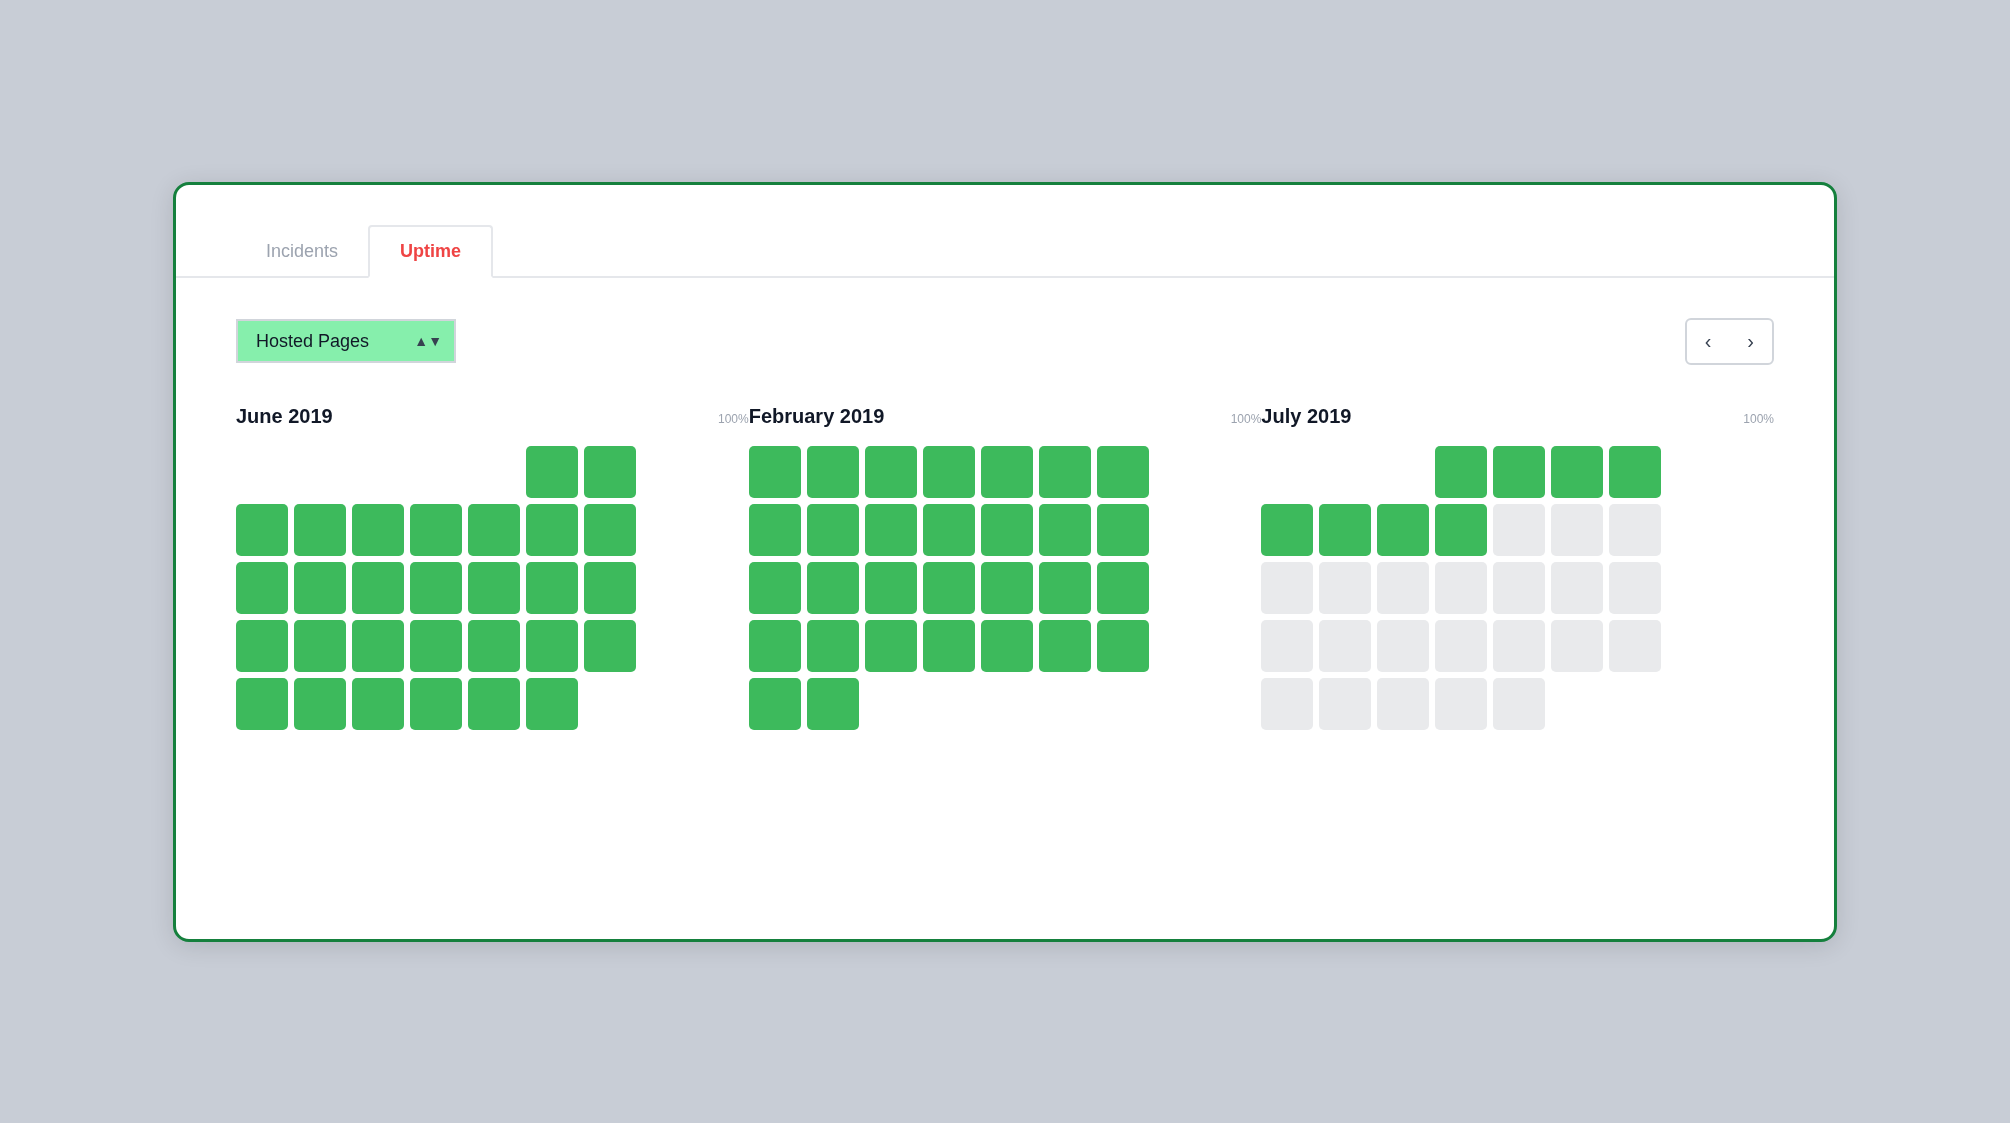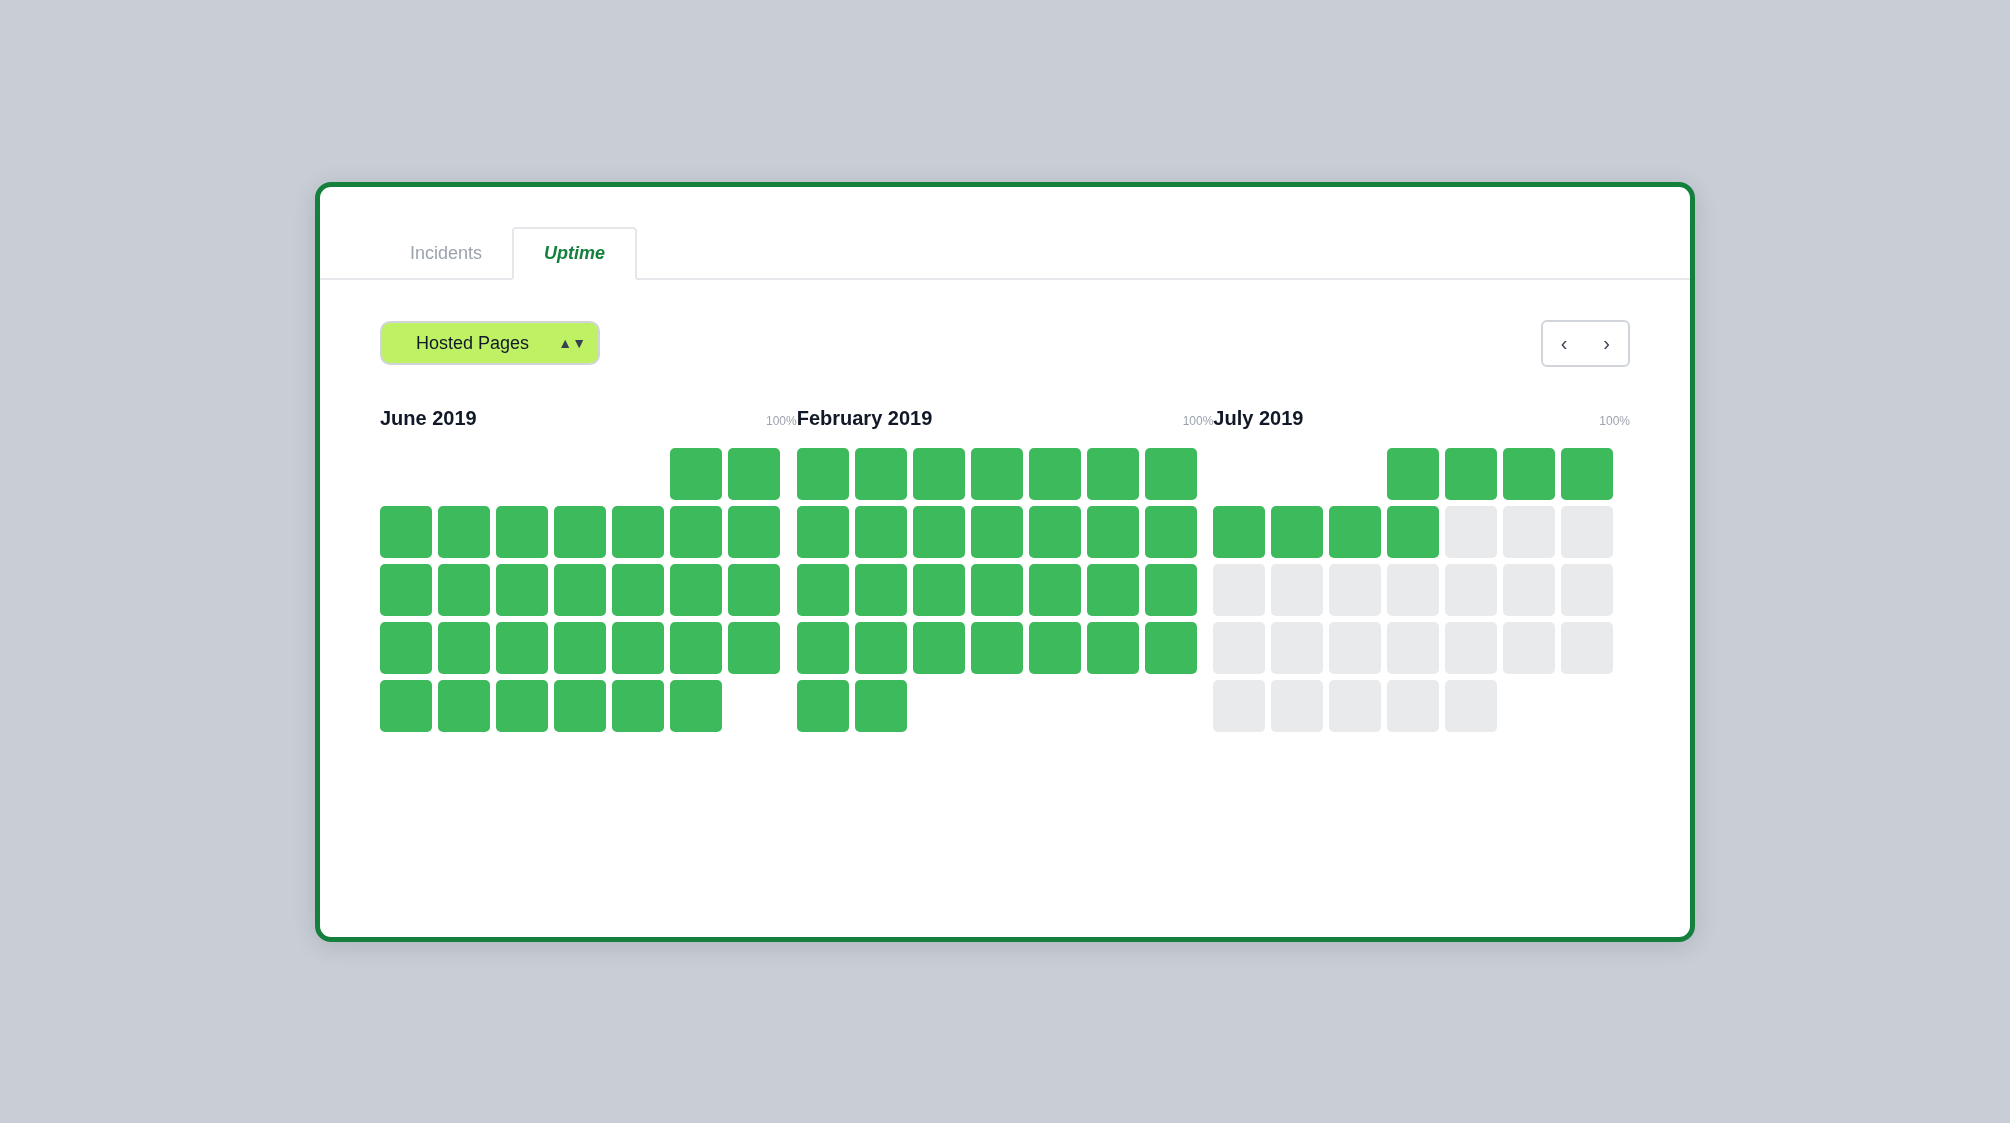"Incidents" .window { border: 5px solid #15803d -> 3px solid #15803d; width: 1380px -> 1664px }
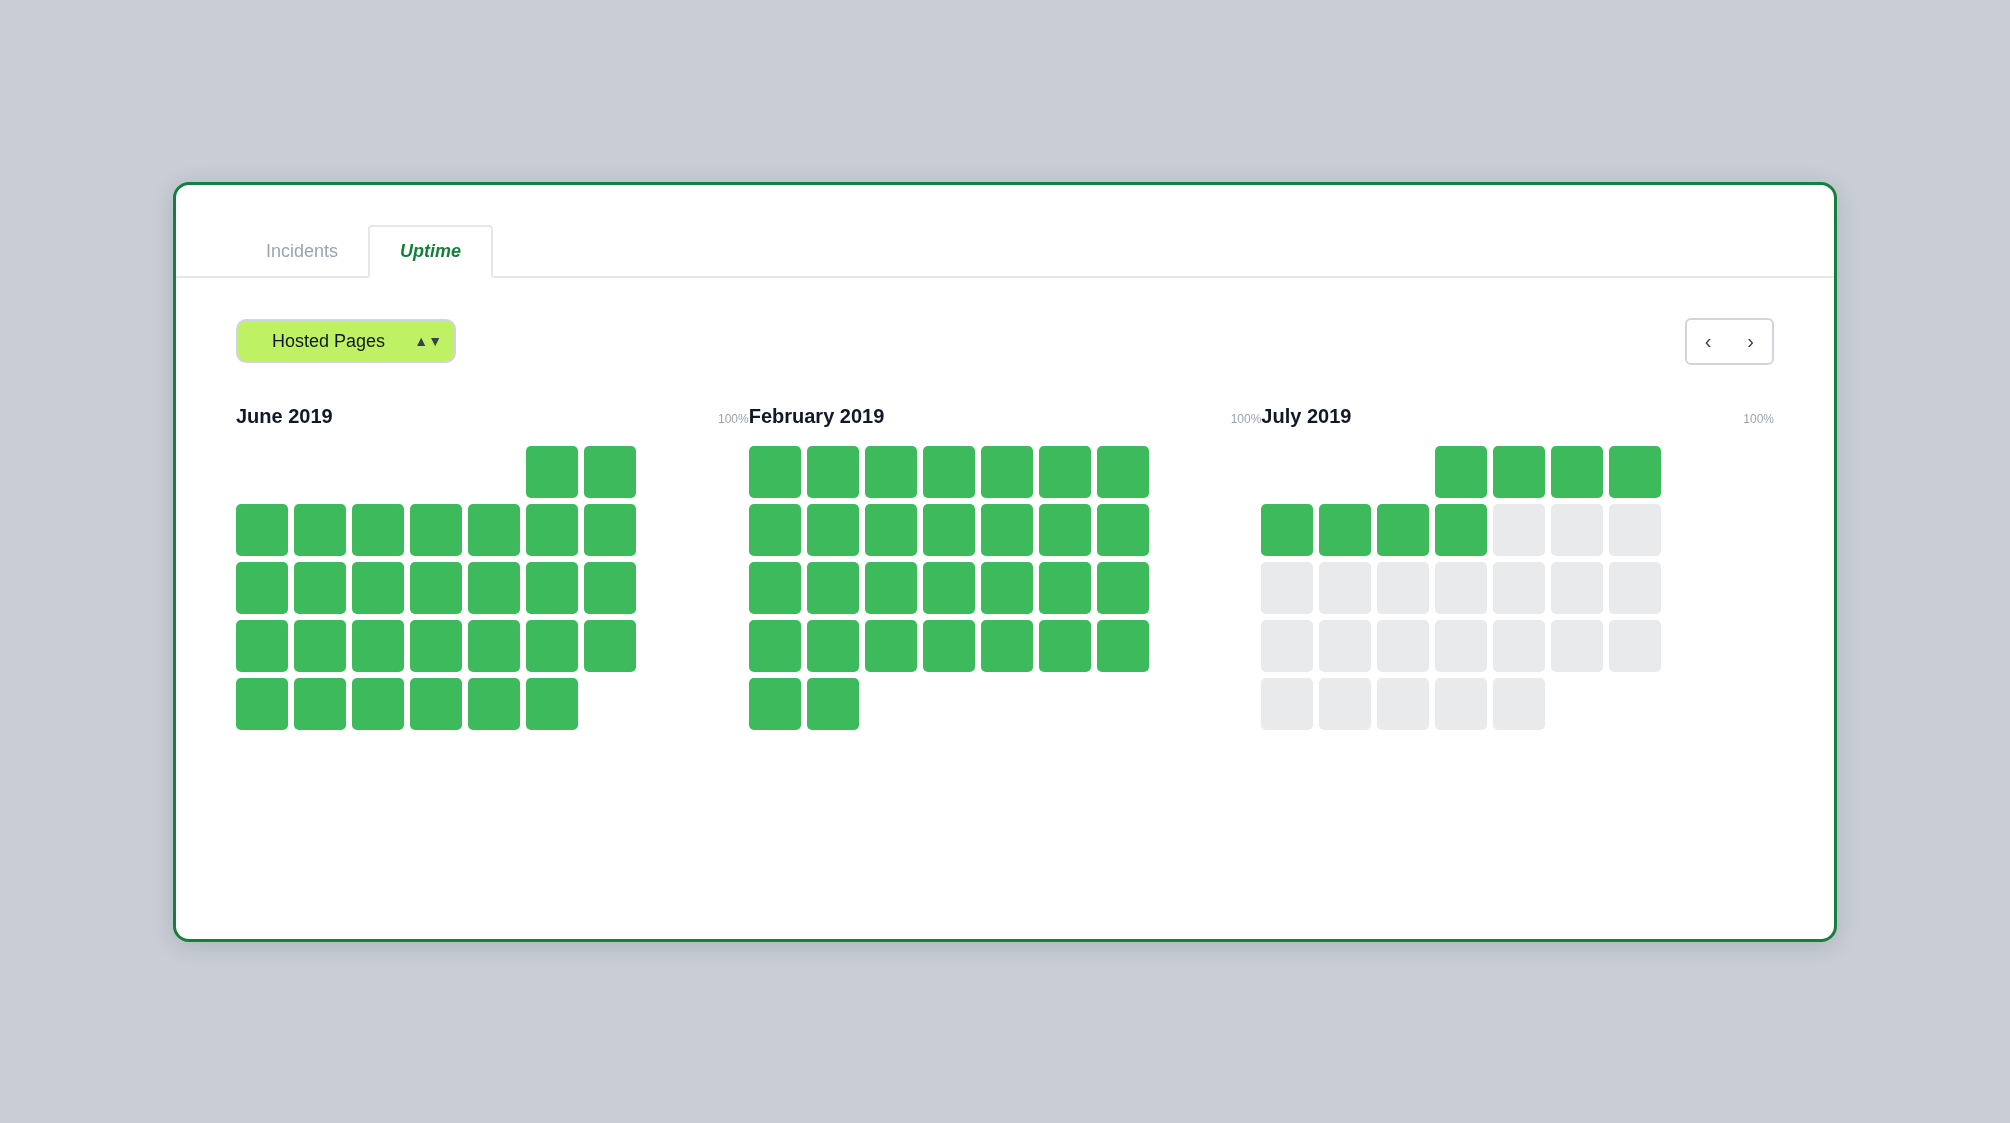"Uptime" .tab.active { color: #15803d -> #ef4444; font-style: italic -> none }
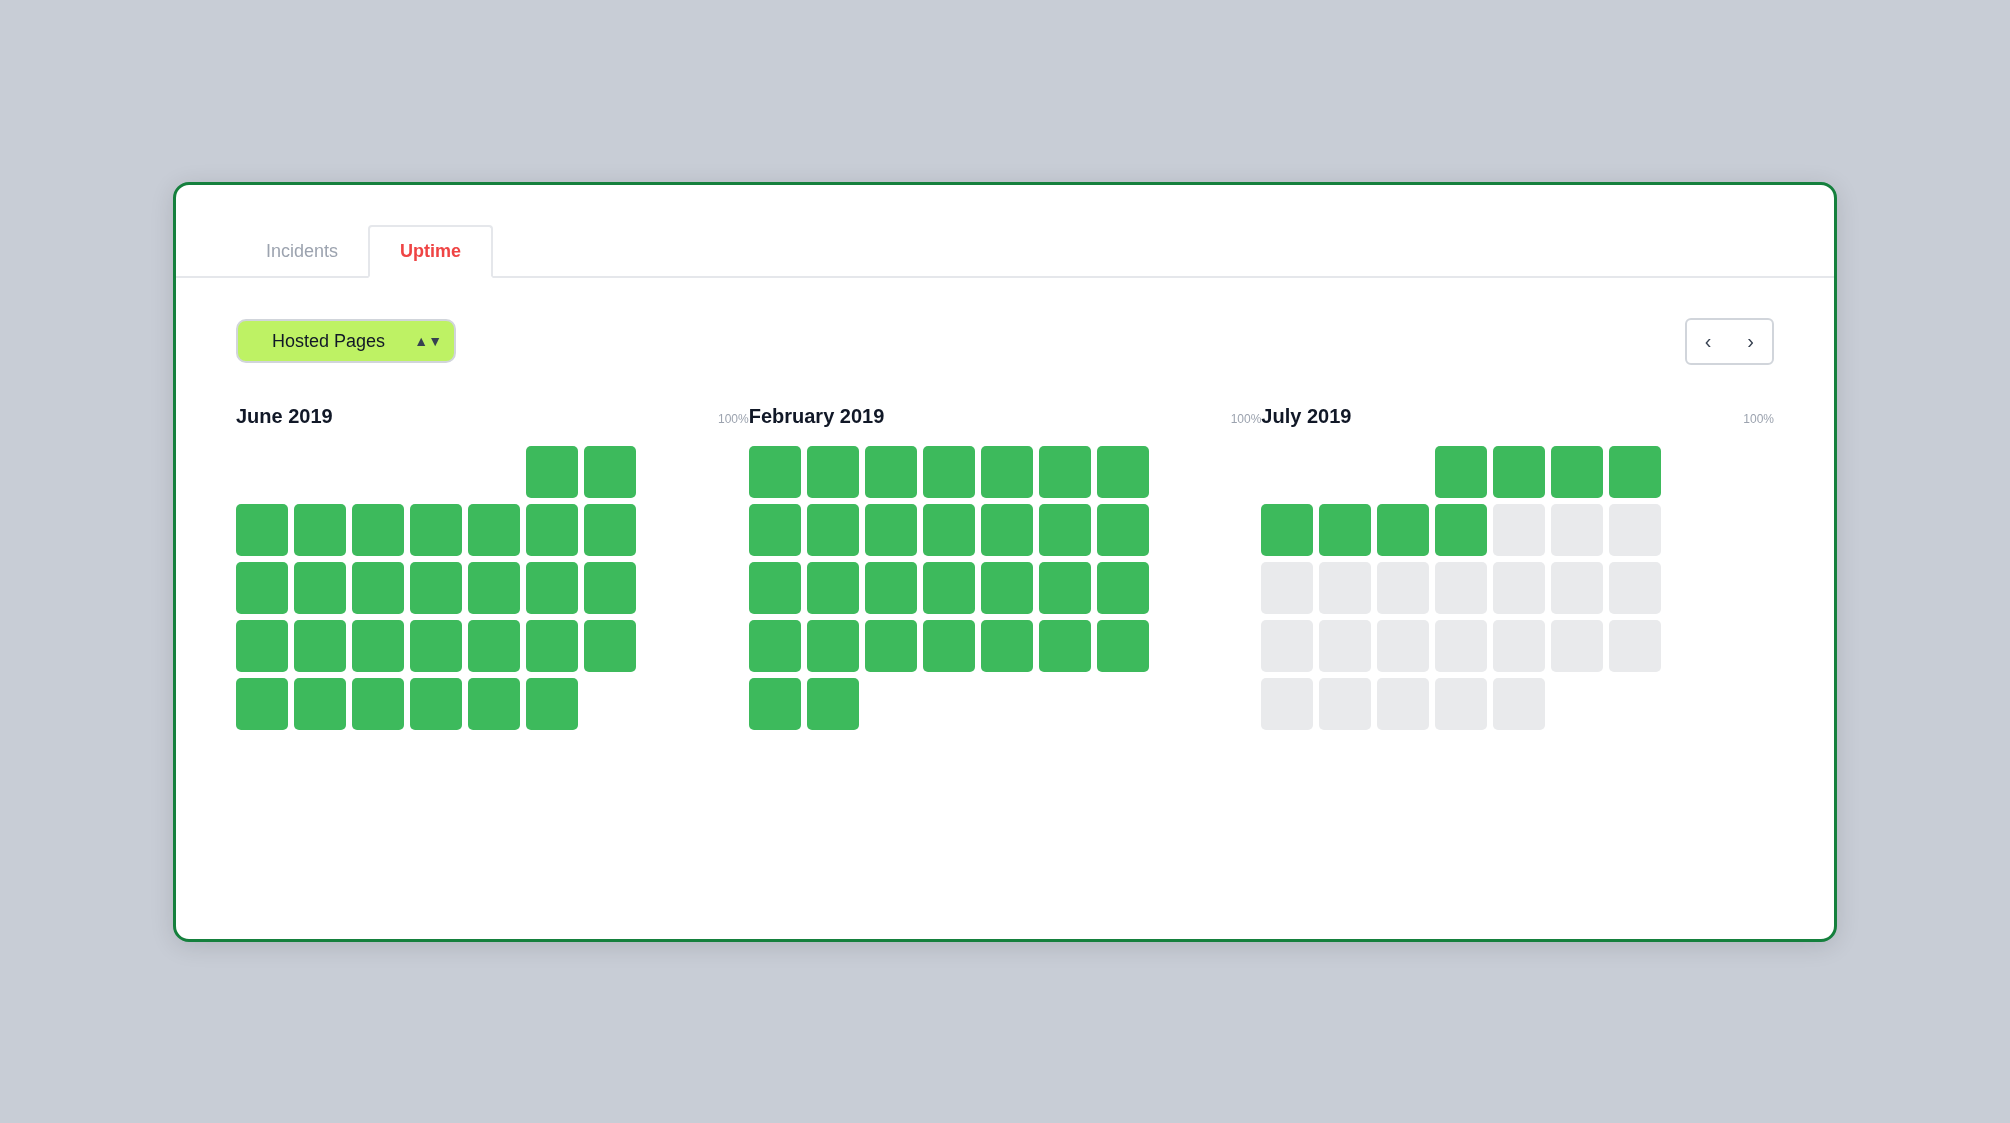"Hosted Pages" .select-wrapper select { background: #bef264 -> #86efac; border-radius: 10px -> 0; padding: 10px 50px 10px 34px -> 10px 50px 10px 18px }
